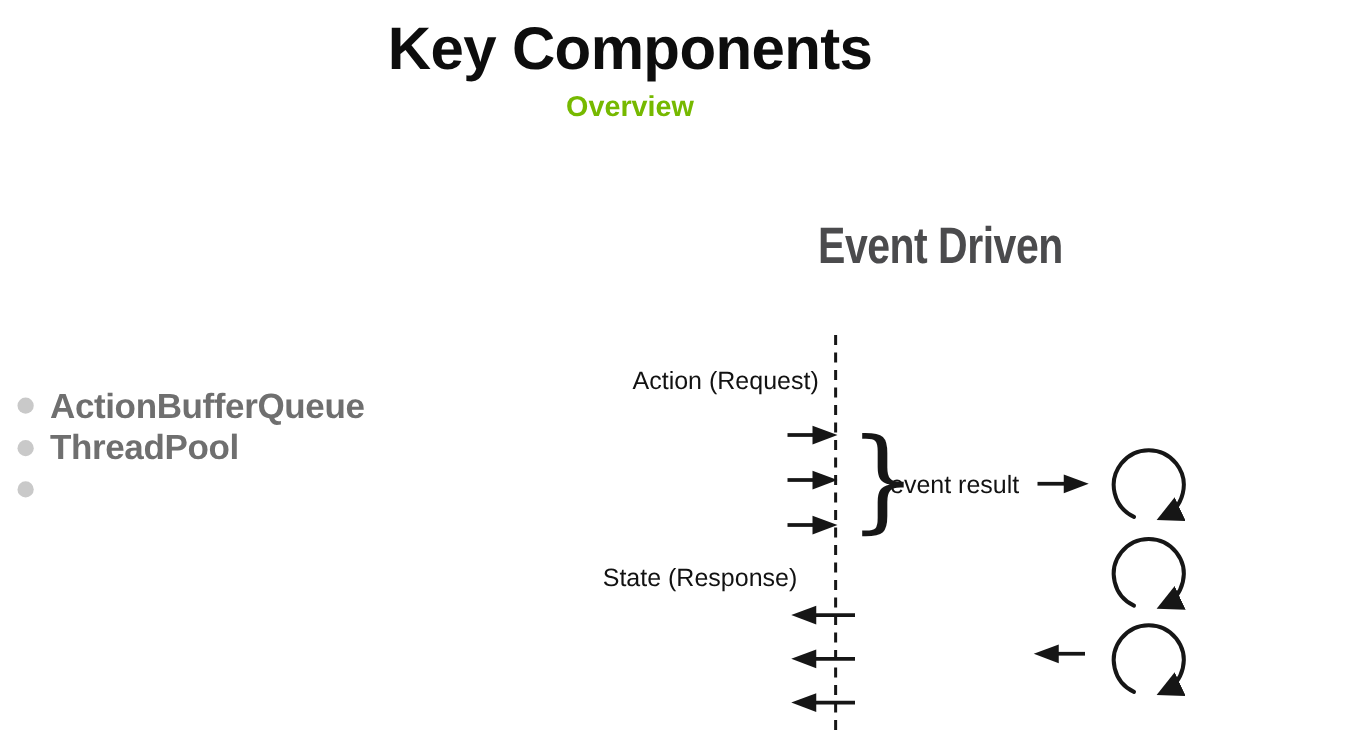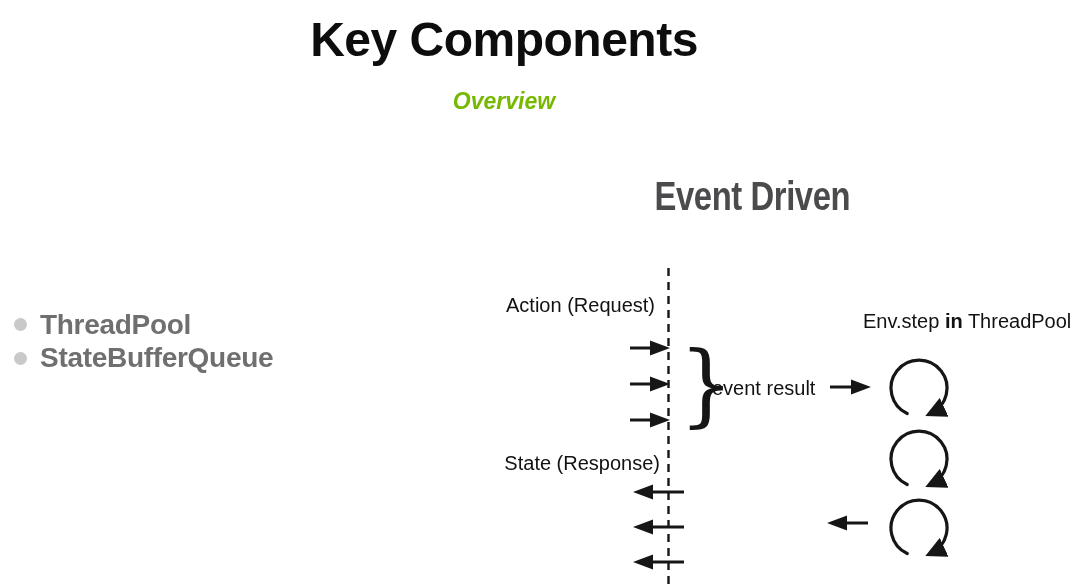"Overview" .slide-subtitle { font-style: italic -> none; margin: 16px -> 0 }
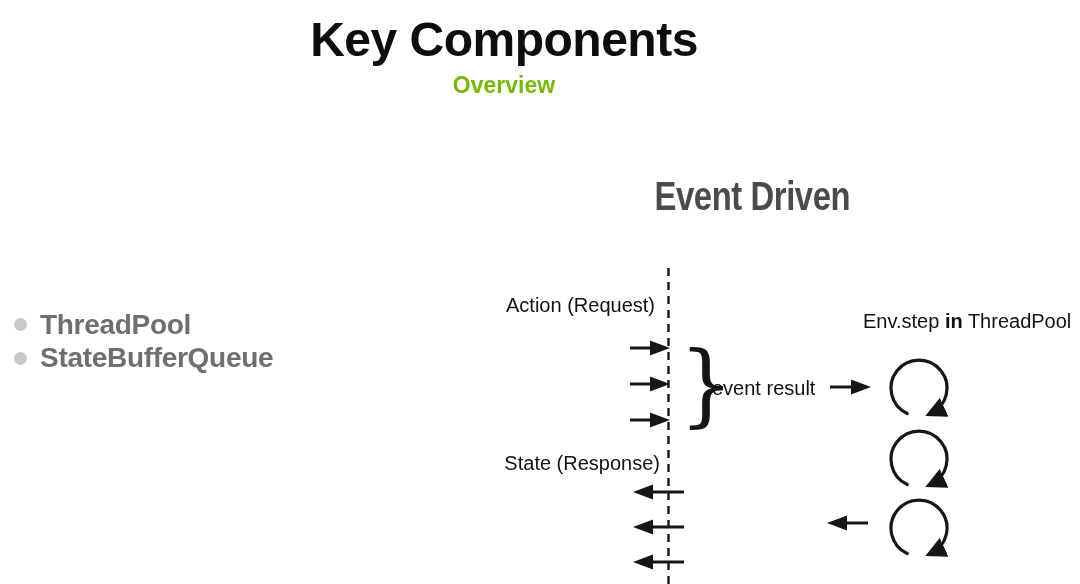"ActionBufferQueue" li { html: none -> <li> <span></span> <span>ActionBufferQueue</span> </li> }
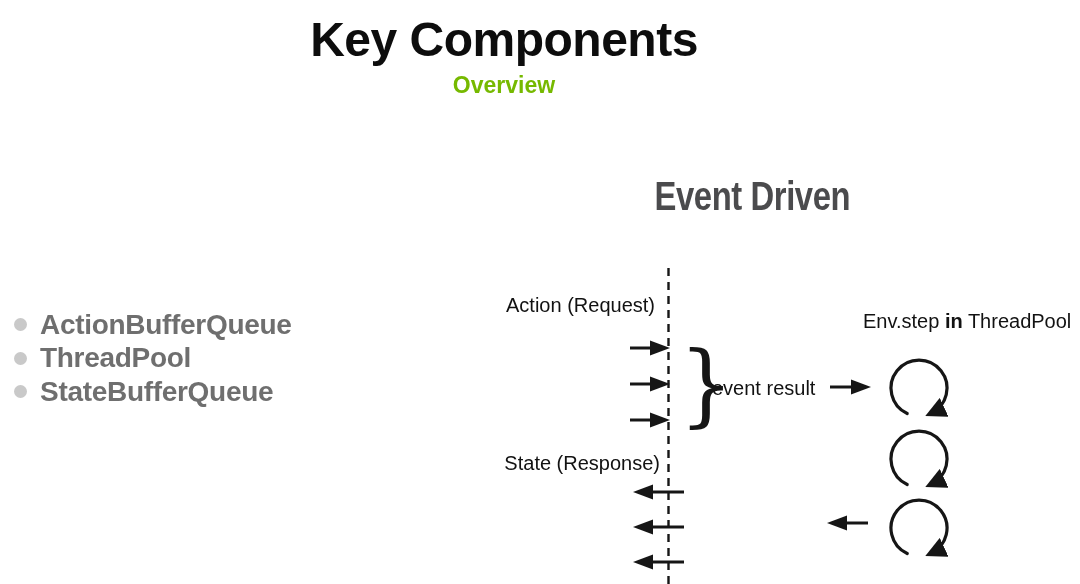"Env.step in ThreadPool" div.dlabel { html: <div><span>Env.step </span><span>in</span><span> ThreadPool</span></div> -> none }
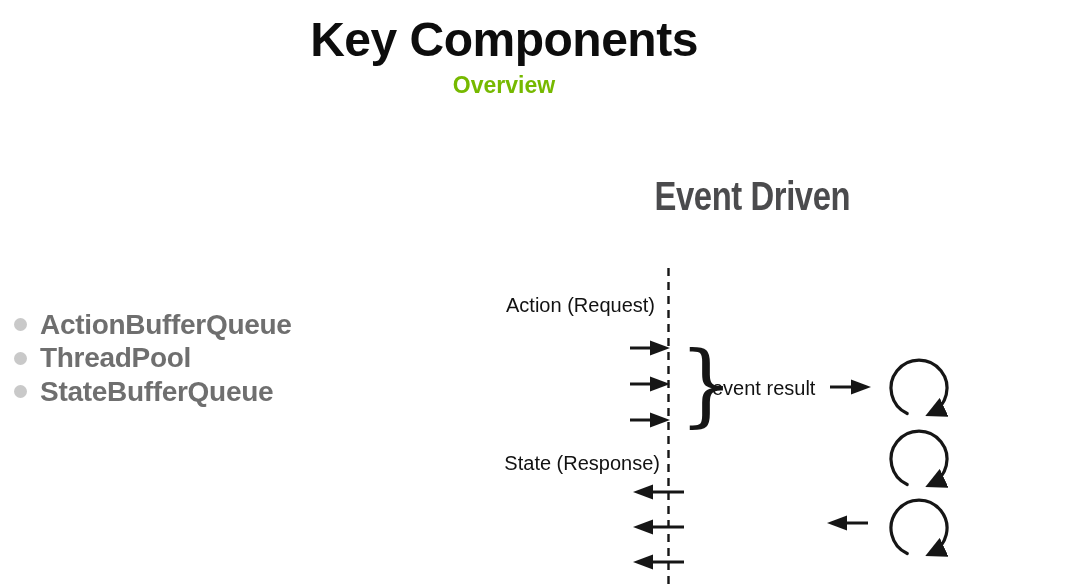"StateBufferQueue" span.component-label { html: <span>StateBufferQueue</span> -> none }
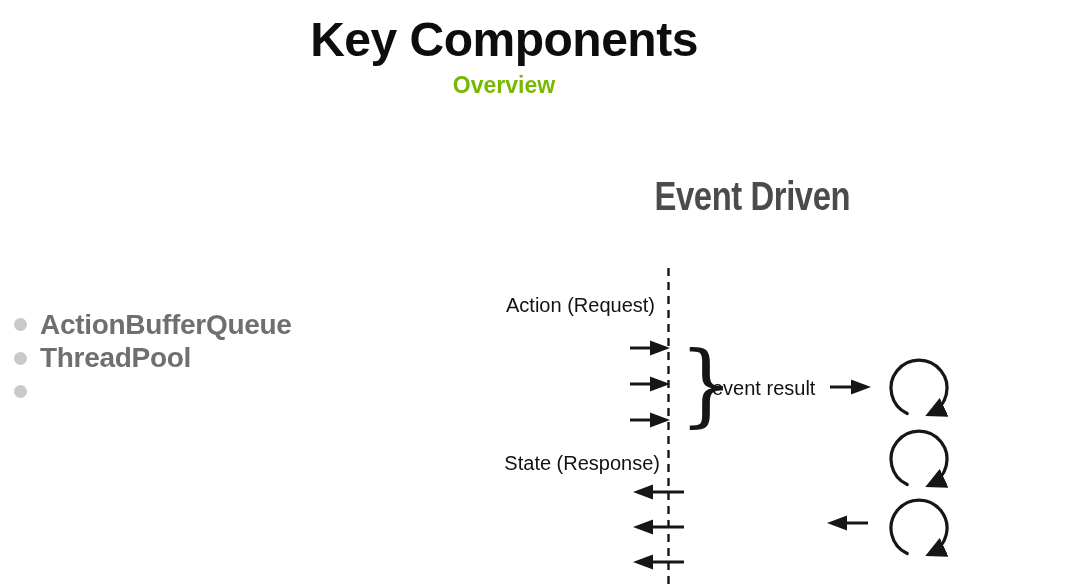"State (Response)" .state-label { text-align: right -> center }
